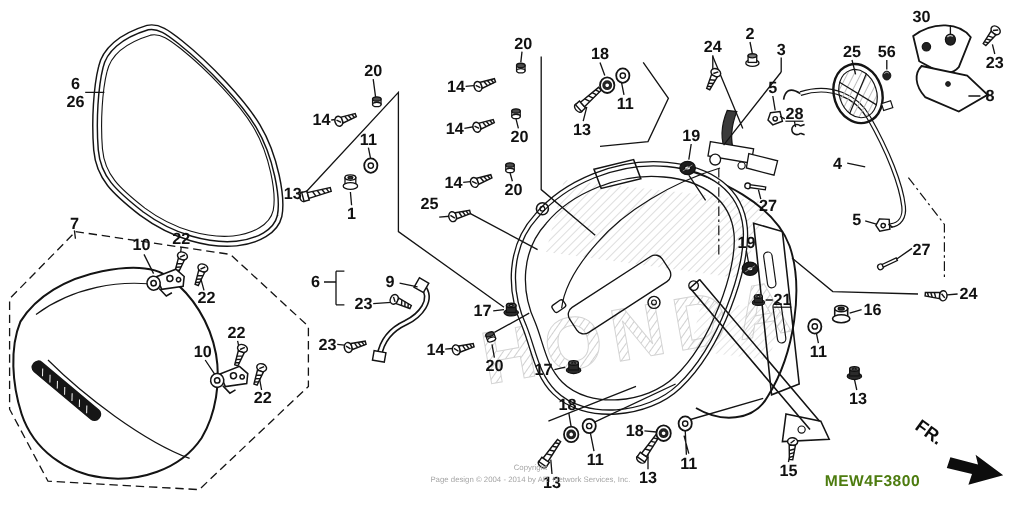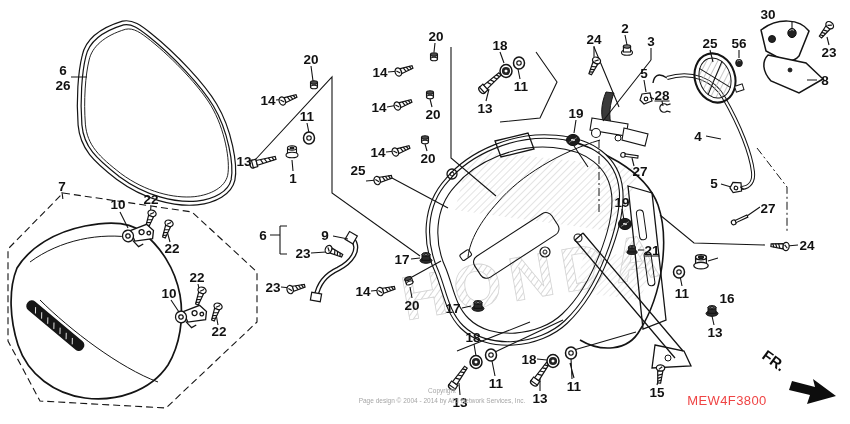"16" div.callout { margin-top: 40px -> none }
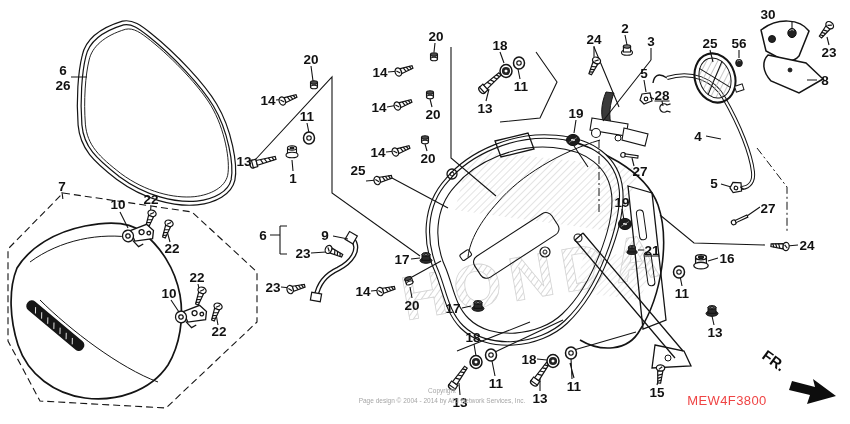"MEW4F3800" .code { color: #ef4444 -> #4d7c0f; font-weight: 400 -> 700 }
